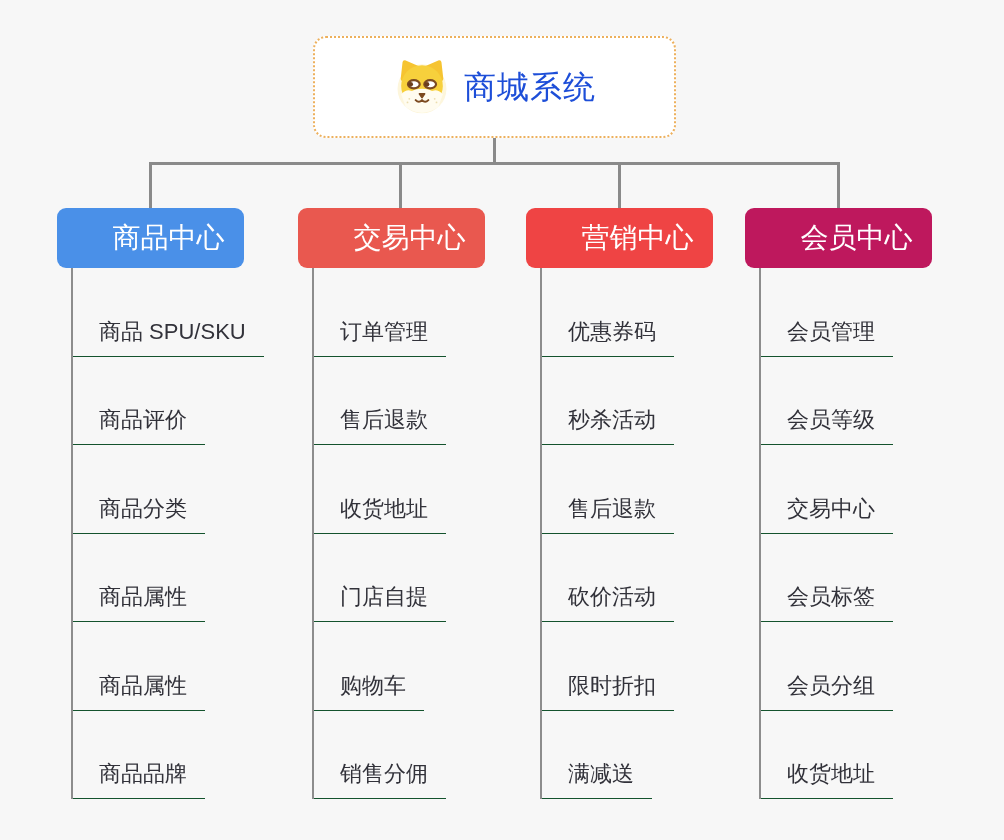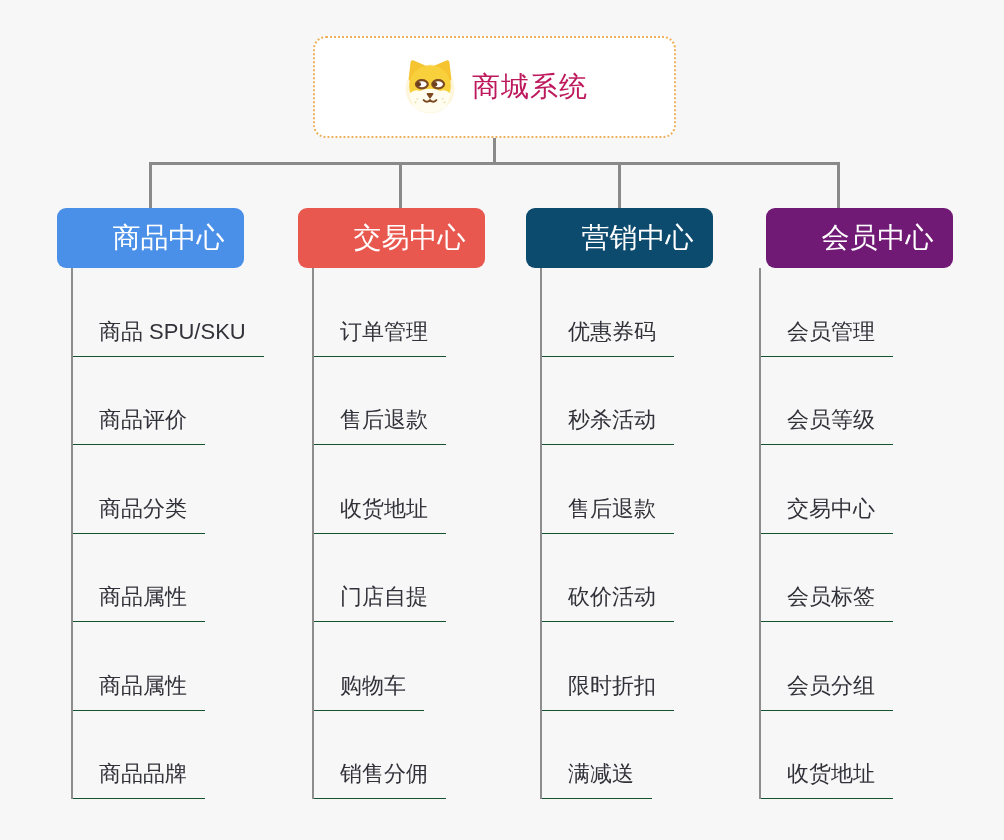"商城系统" .root-title { color: #be185d -> #1d4ed8; font-size: 28px -> 32px }
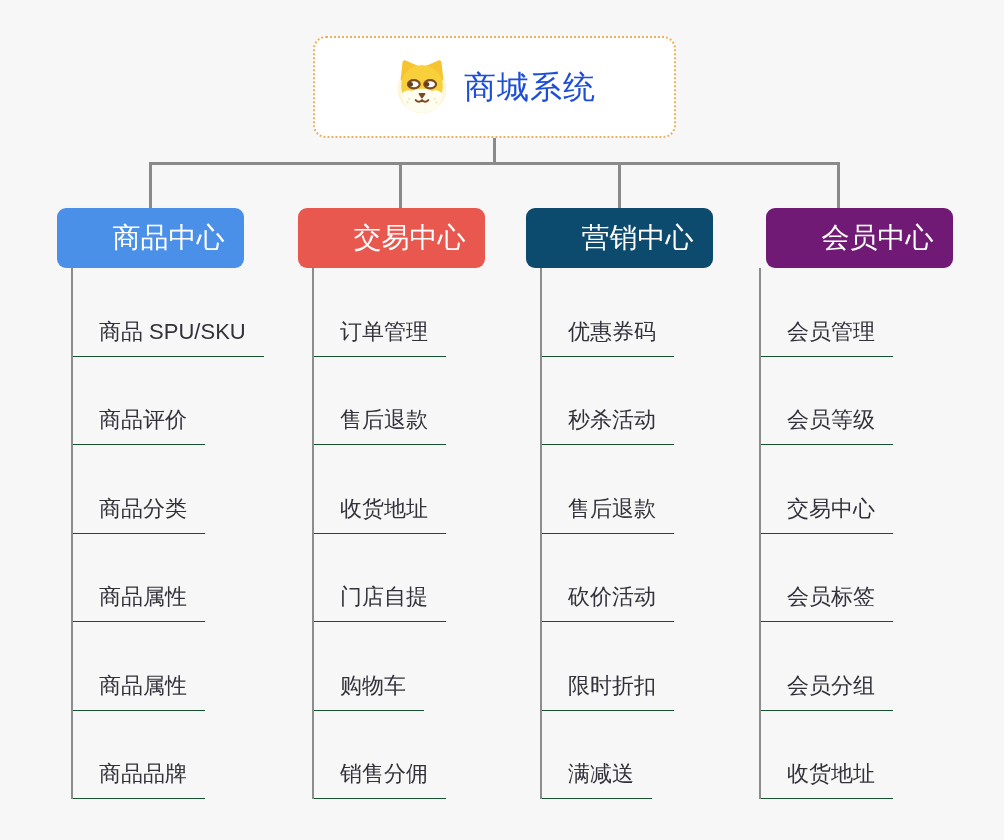"营销中心" div.branch-box { background: #0c4a6e -> #ef4444 }
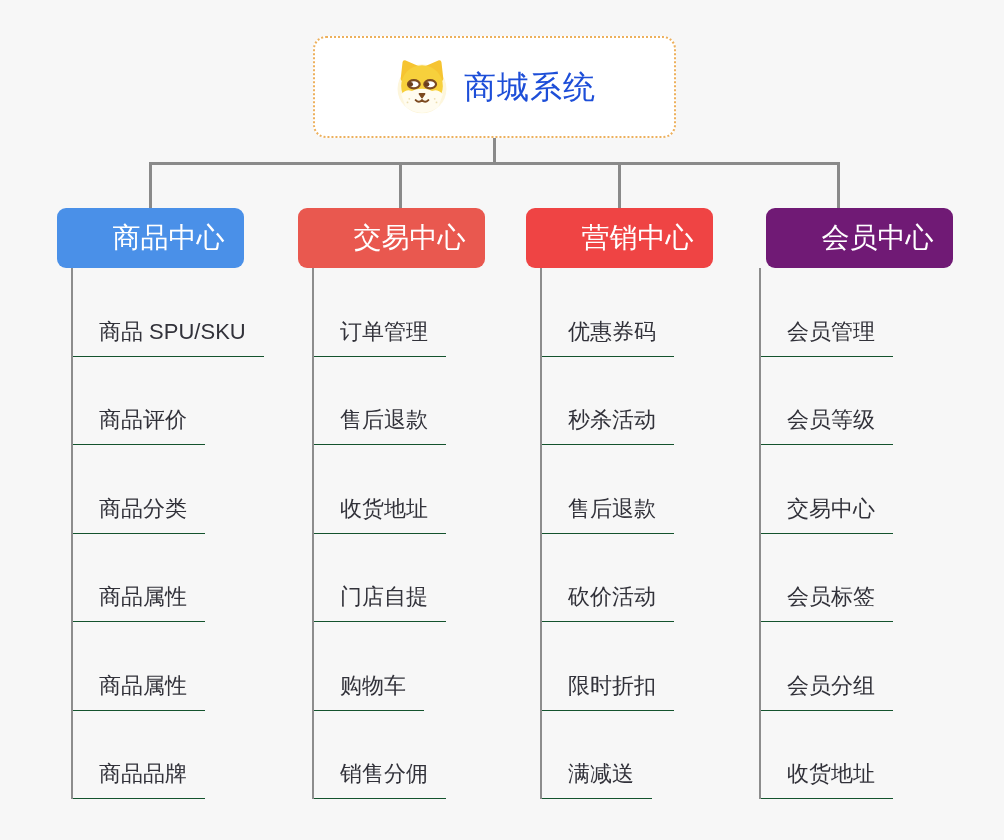"会员中心" div.branch-box { background: #701a75 -> #be185d; margin-left: 21px -> none }
